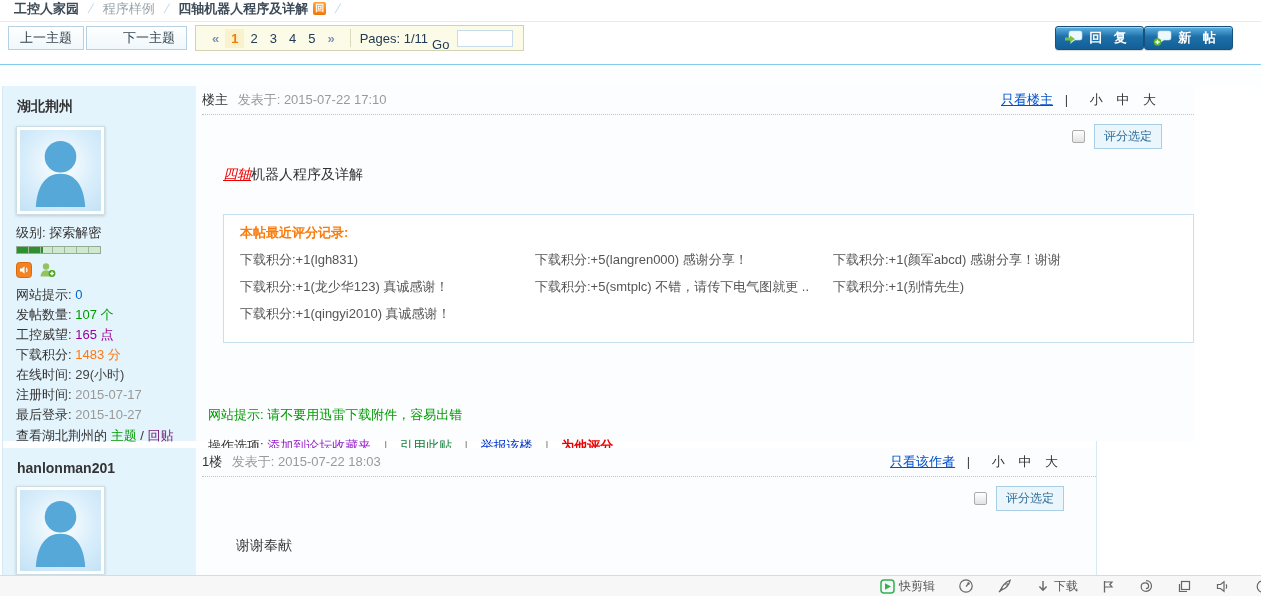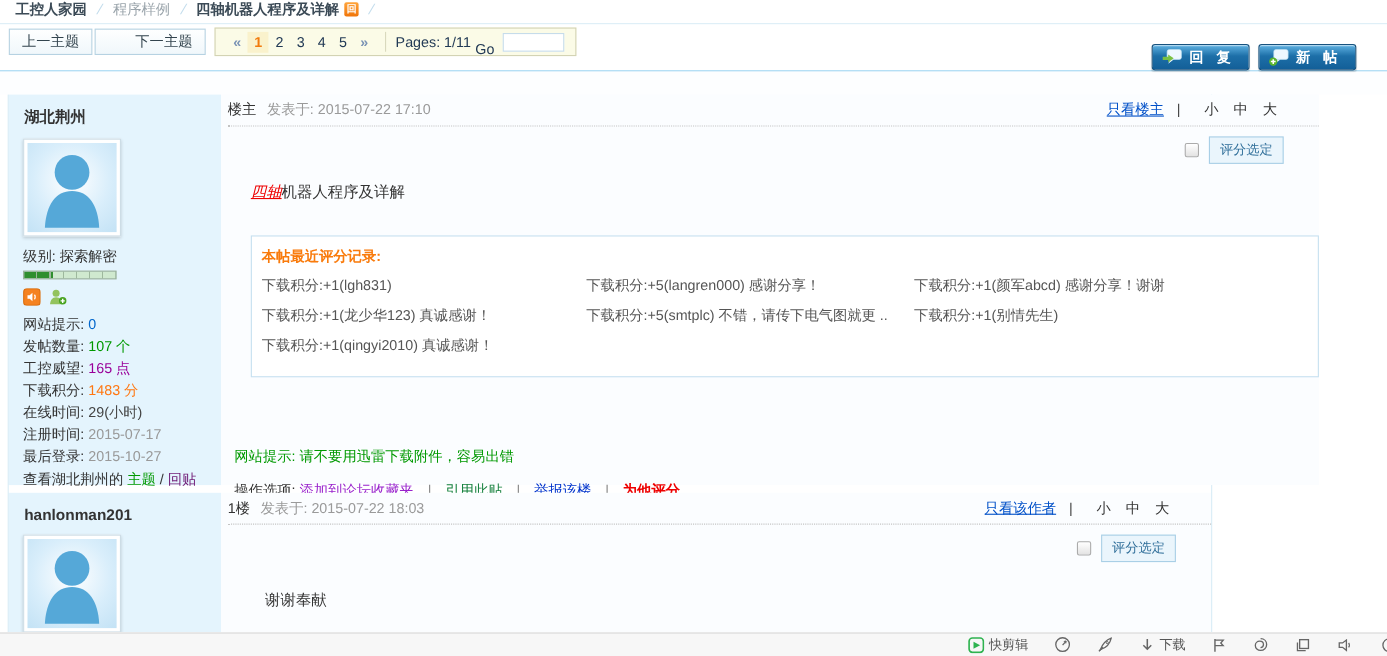"回 复" .tb-right { gap: 8px -> none; top: 18px -> 4px }
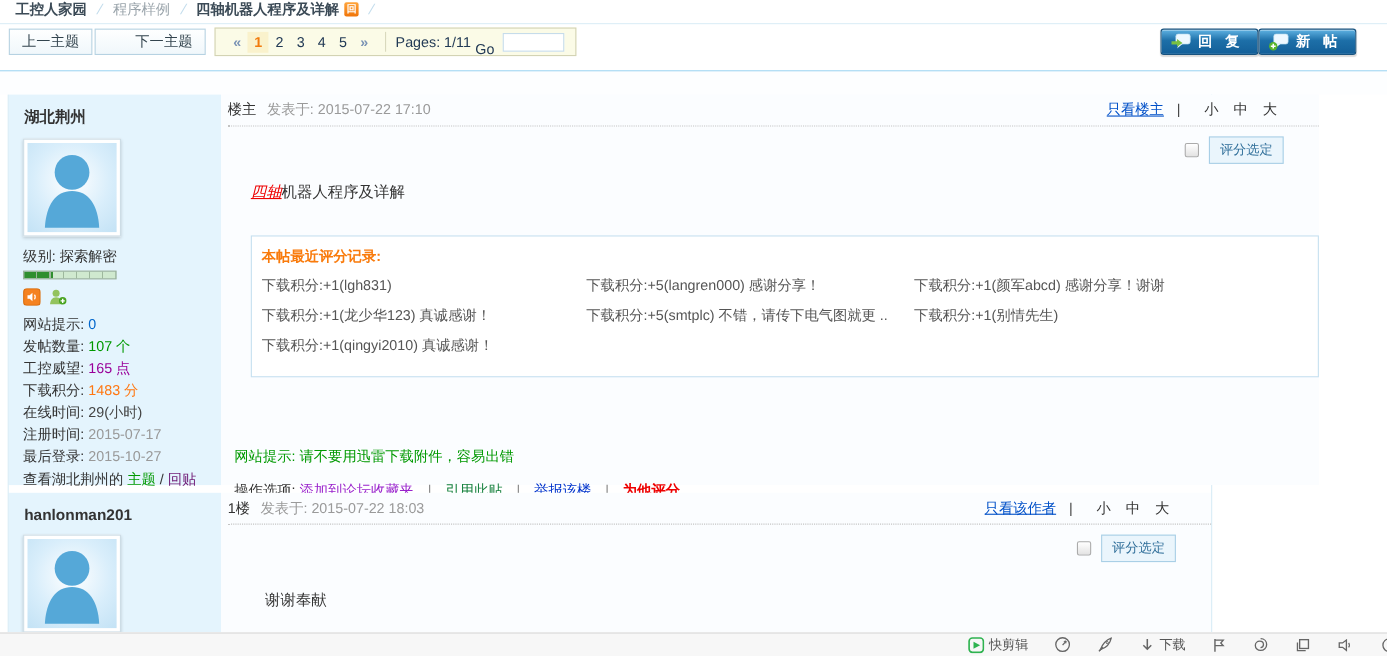"湖北荆州" .posts-wrap { margin-left: 7px -> 2px }
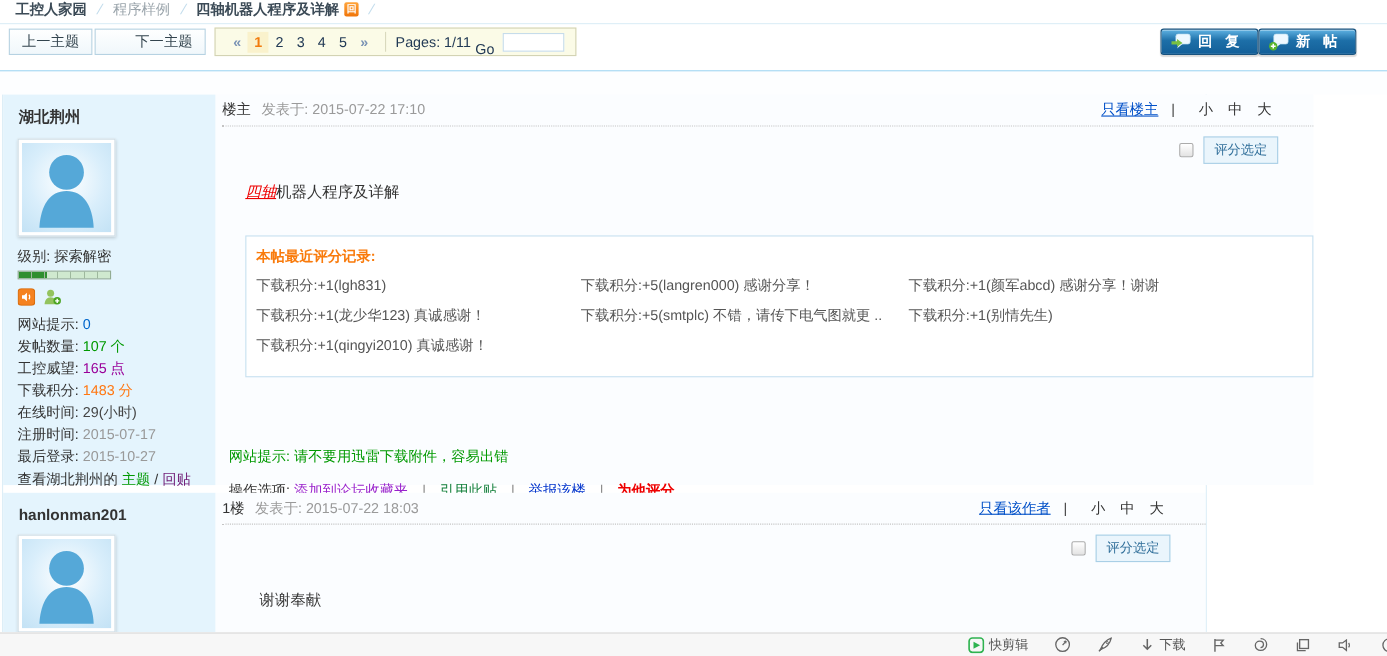"本帖最近评分记录:" .ratings { padding: 9px 9px 15px -> 9px 16px 15px }
